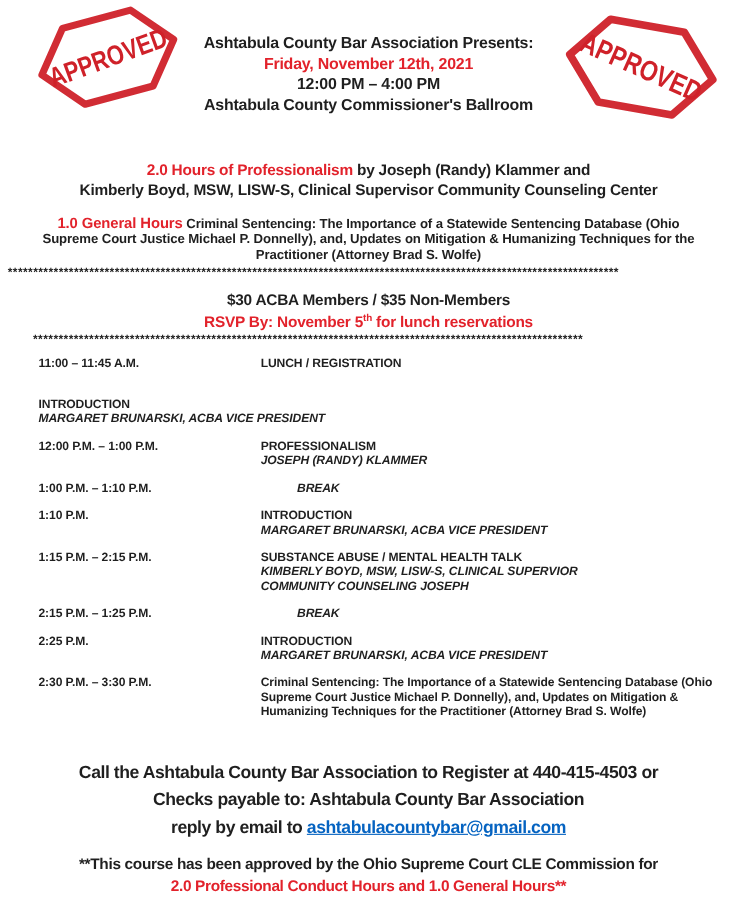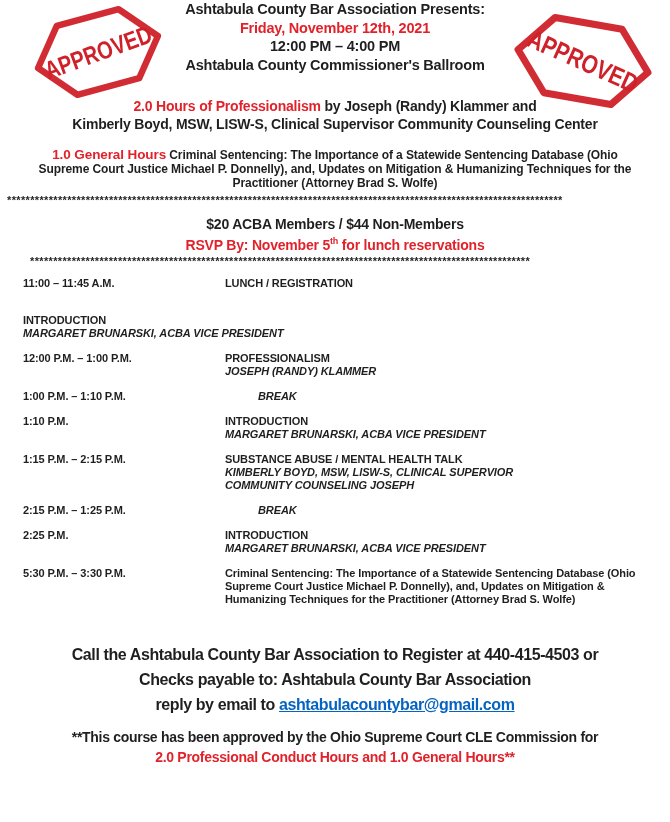"Ashtabula County Bar Association" .header { padding-top: none -> 31px }
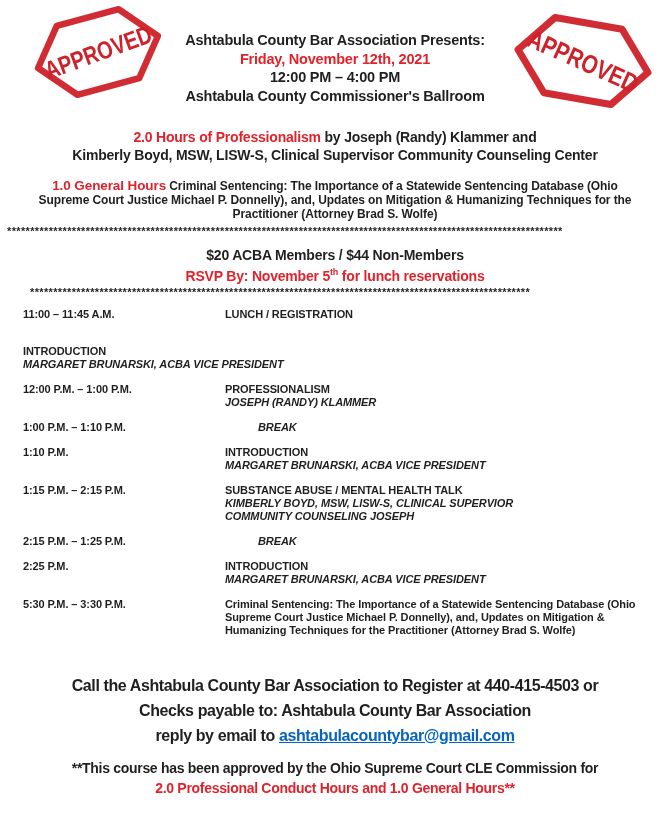"2.0 Hours of Professionalism by" .prof { margin-top: 23px -> 40px }
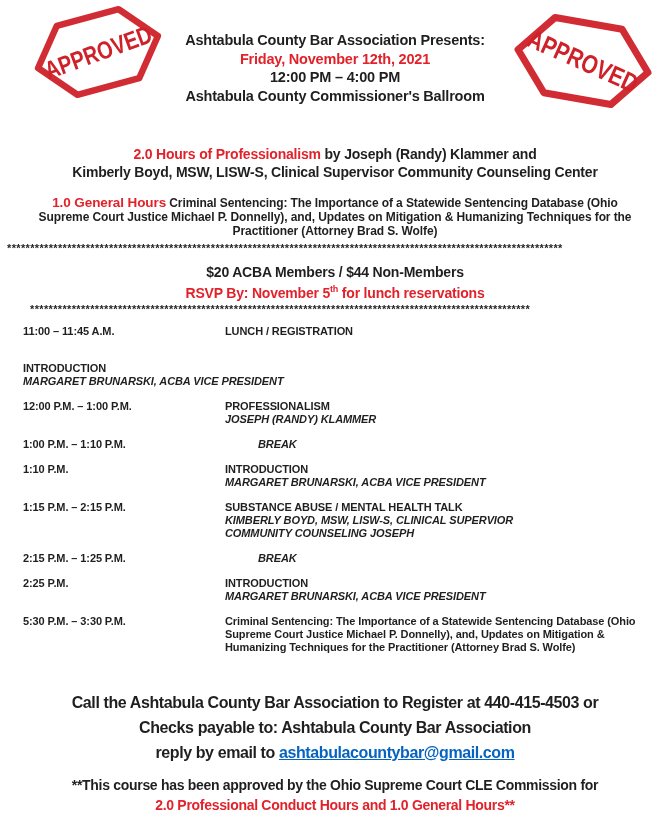"$20 ACBA Members / $44" div.pricing { text: $20 ACBA Members / $44 -> $30 ACBA Members / $35 }
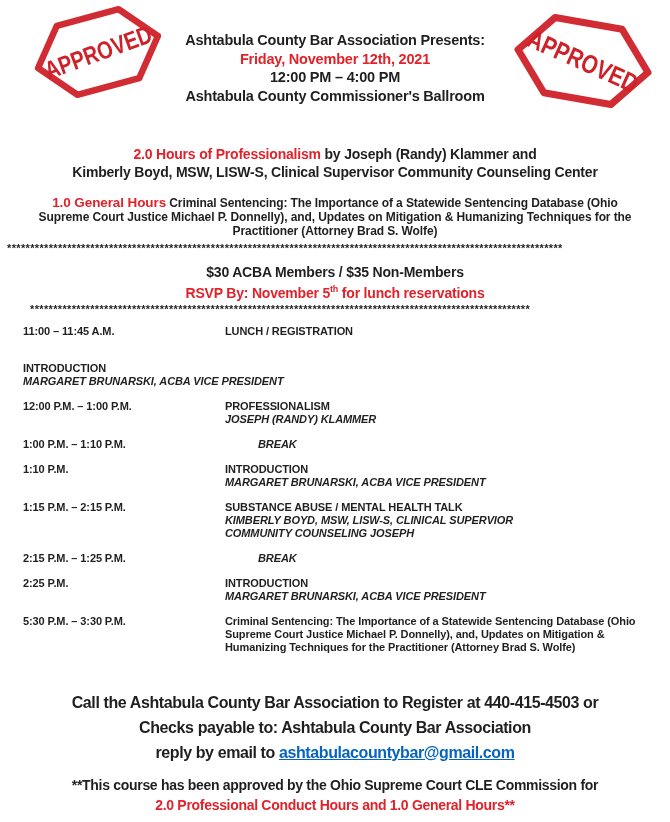"11:00 – 11:45 A.M." .schedule { padding-left: 23px -> 35px }
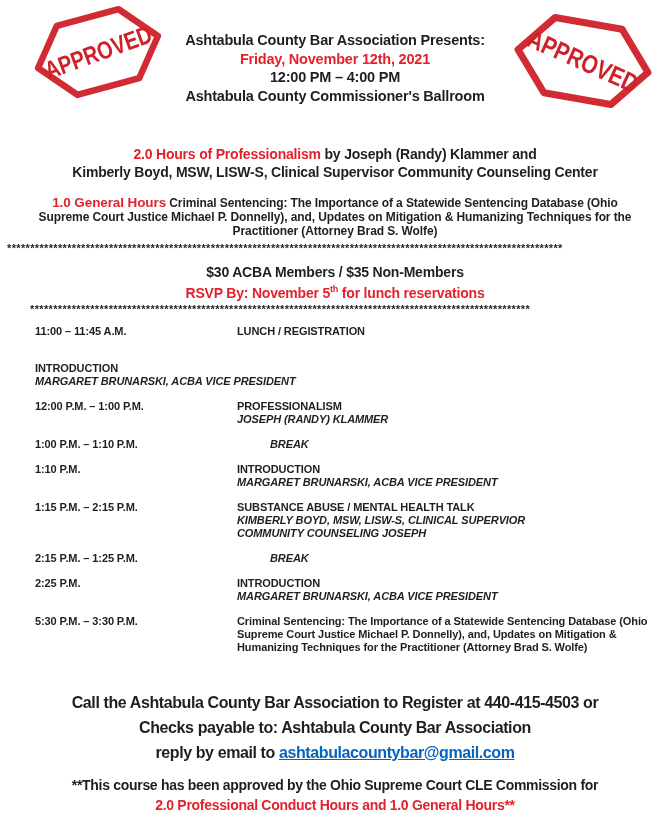"5:30 P.M. – 3:30 P.M." div.sched-time { text: 5:30 -> 2:30 }
